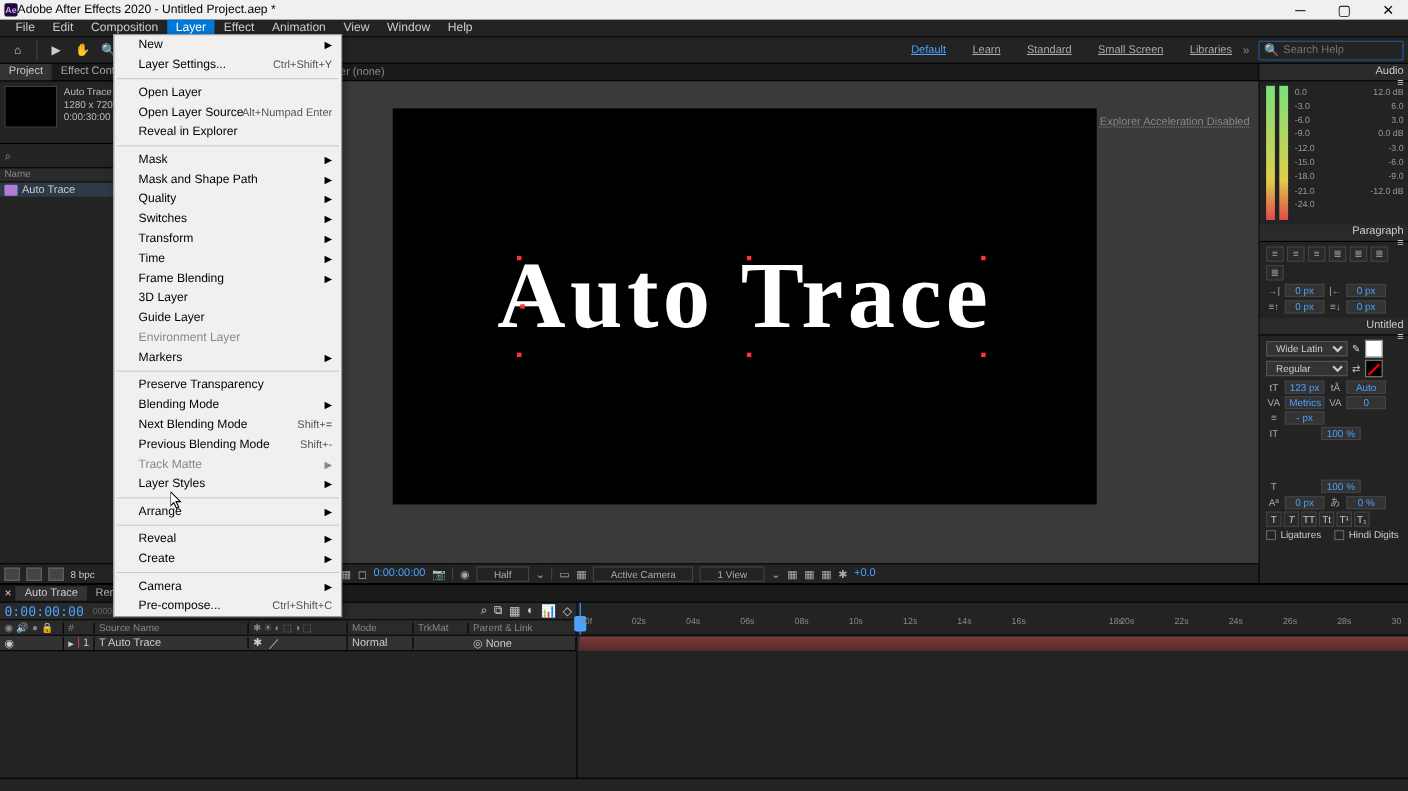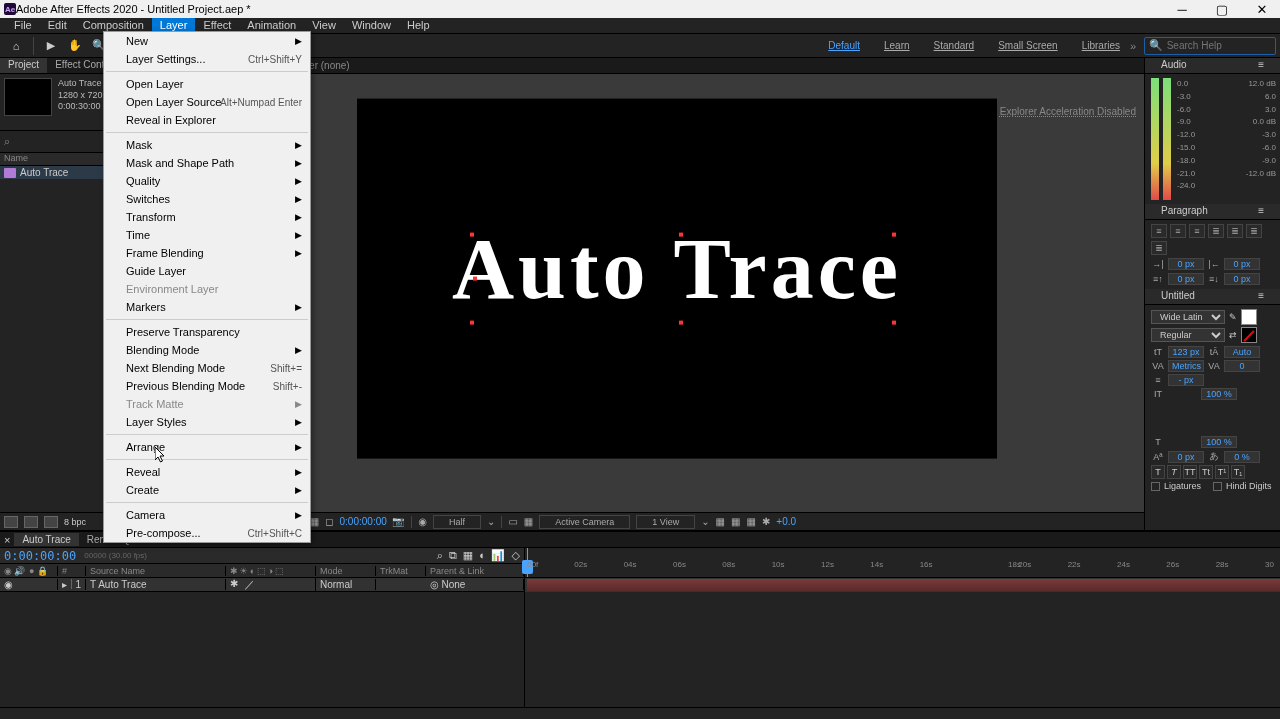"Audio" .rp-header { align-items: flex-start -> flex-end; flex-direction: none -> column; padding: 1px 16px -> 1px 4px }
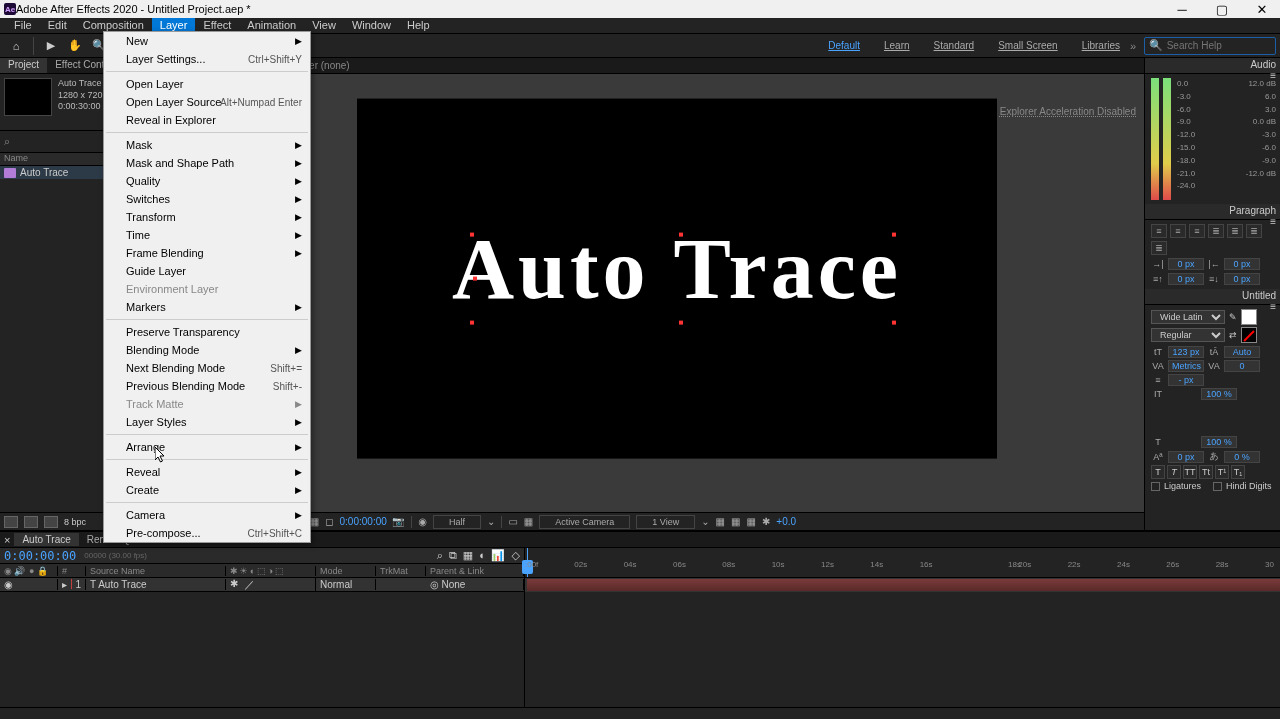"3D Layer" div.dd-item { html: none -> <div>3D Layer</div> }
